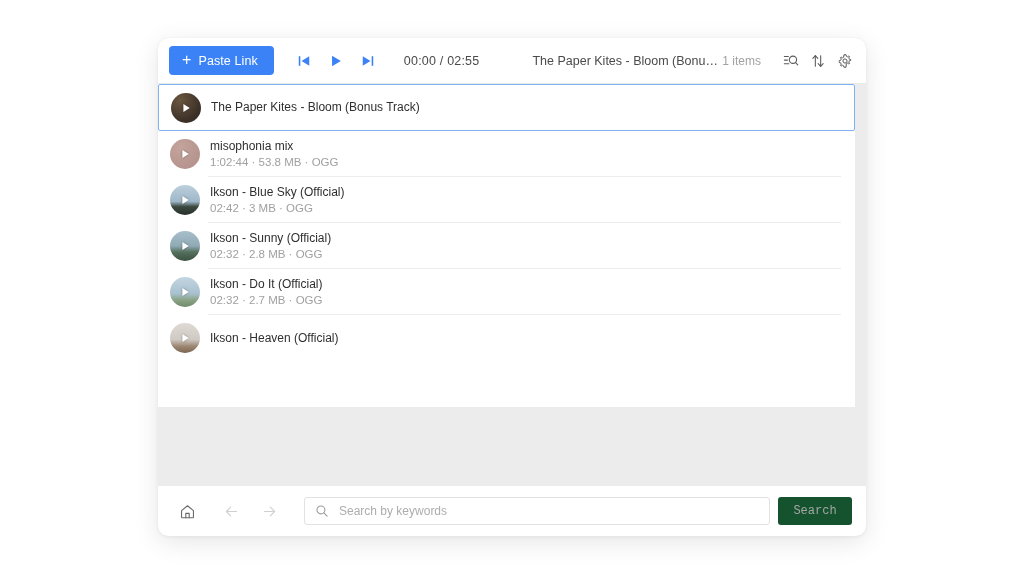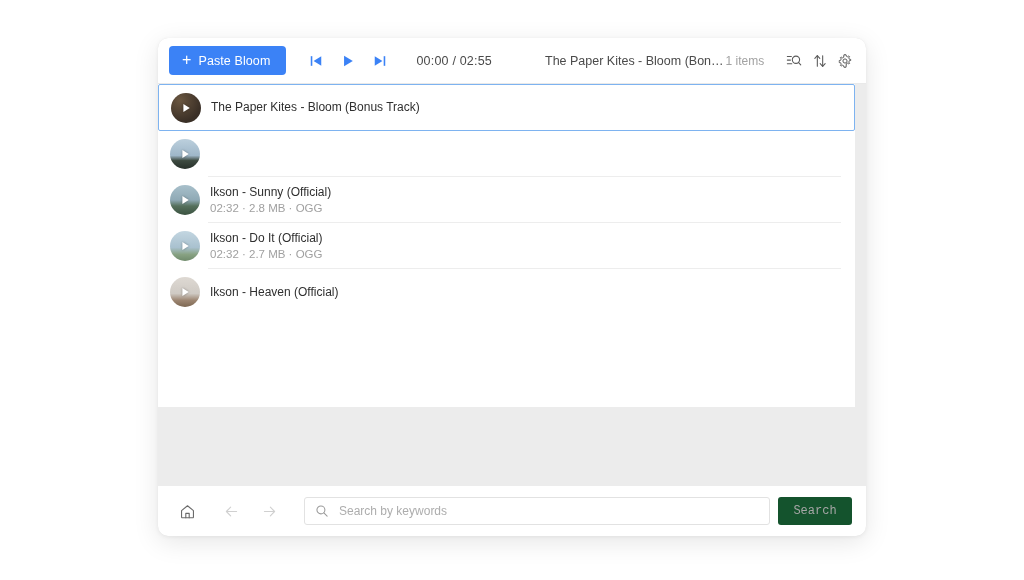"Paste Bloom" span { text: Bloom -> Link }
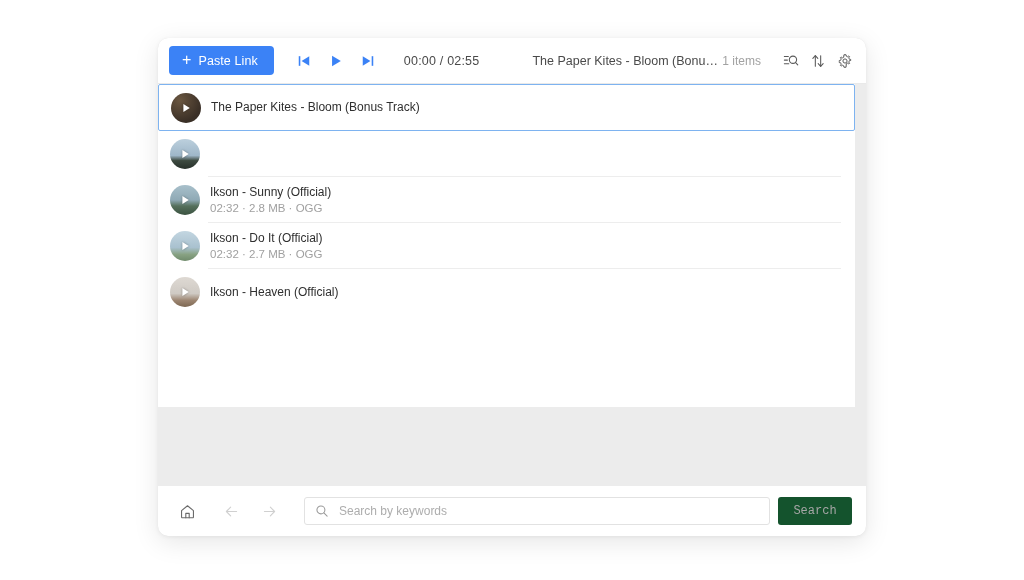"misophonia mix" div.track-row { html: none -> <div> <div> <span> <svg> <path></path> </svg> </span> </div> <div> <div>misophonia mix</div> <div>1:02:44 · 53.8 MB · OGG</div> </div> </div> }
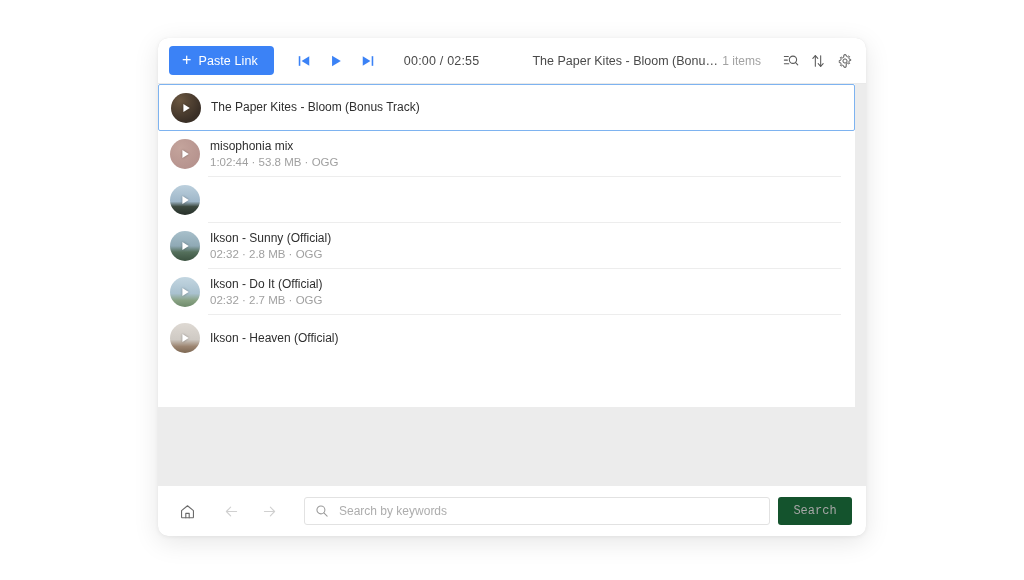"Ikson - Blue Sky (Official)" div.track-meta { html: none -> <div> <div>Ikson - Blue Sky (Official)</div> <div>02:42 · 3 MB · OGG</div> </div> }
